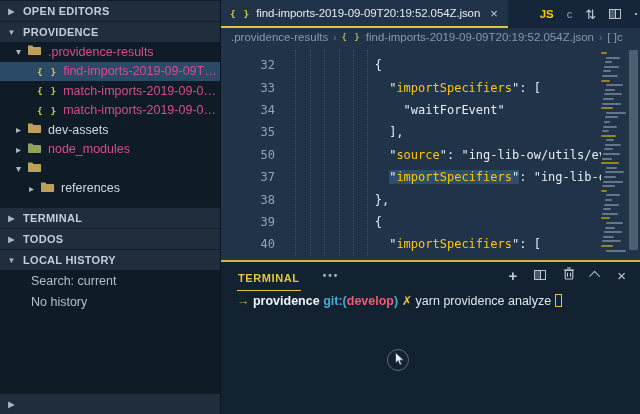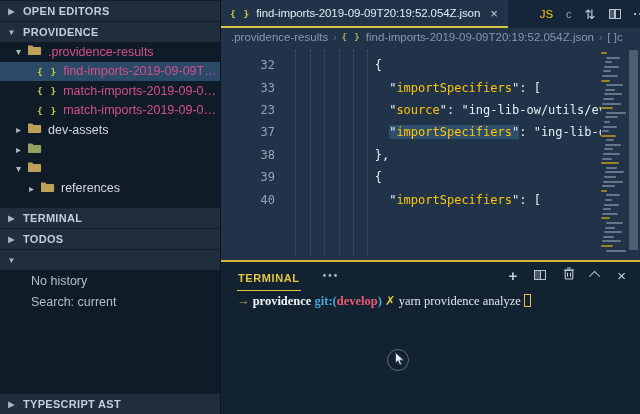"JS" .js-badge { font-weight: normal -> bold }
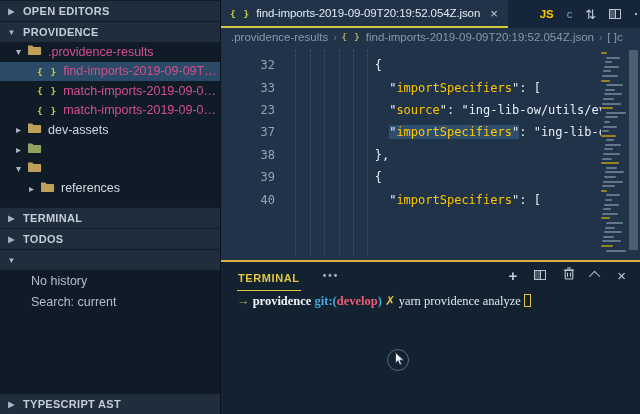"34" div.code-line { html: none -> <div> <span>34</span> <pre><span> </span><span>"waitForEvent"</span></pre> </div> }
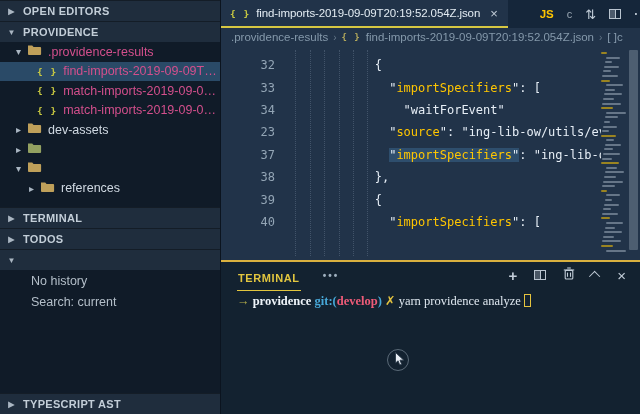"35" div.code-line { html: none -> <div> <span>35</span> <pre><span> ],</span></pre> </div> }
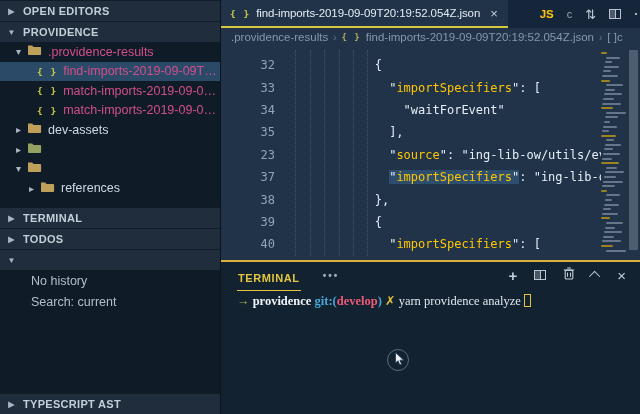"node_modules" span.lbl { html: none -> <span>node_modules</span> }
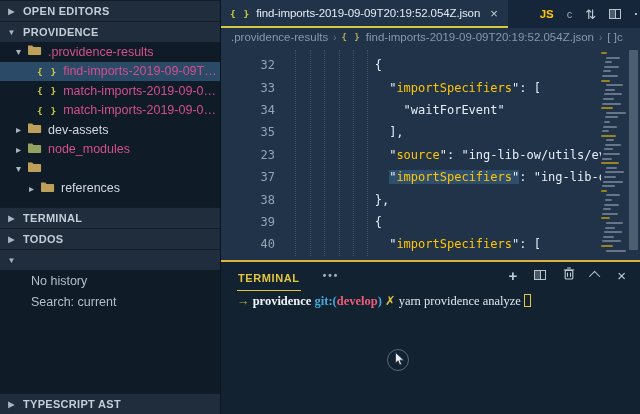"23" span.ln { text: 23 -> 50 }
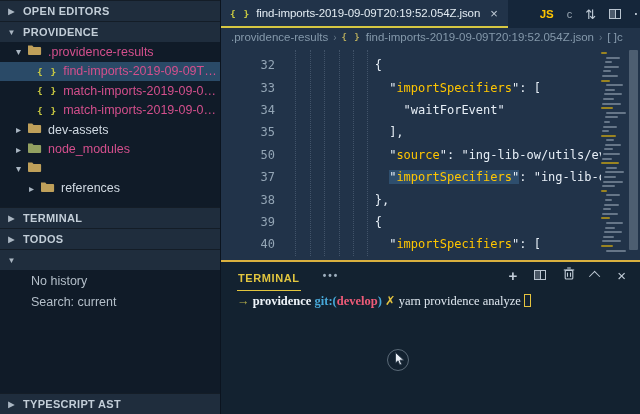"LOCAL HISTORY" span { html: none -> <span>LOCAL HISTORY</span> }
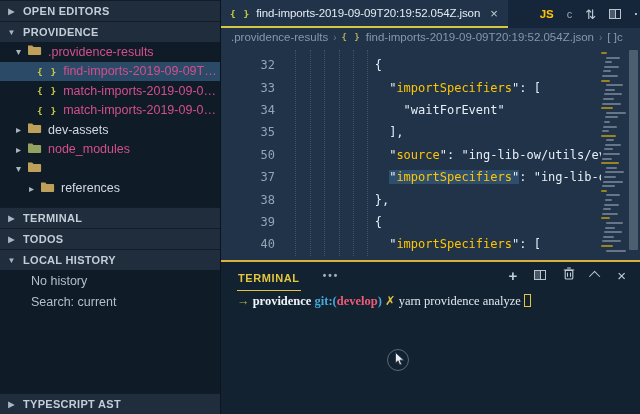"No history" div.sb-text { order: before "Search: current" -> after "Search: current" }
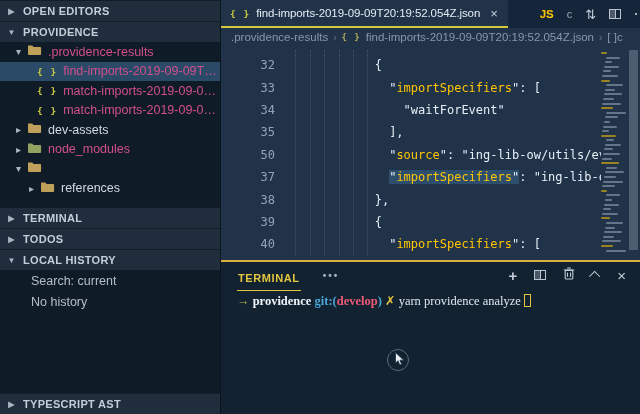"→ providence git:(develop) ✗ yarn" .term-body { font-family: Liberation Serif, serif -> Liberation Sans, sans-serif }
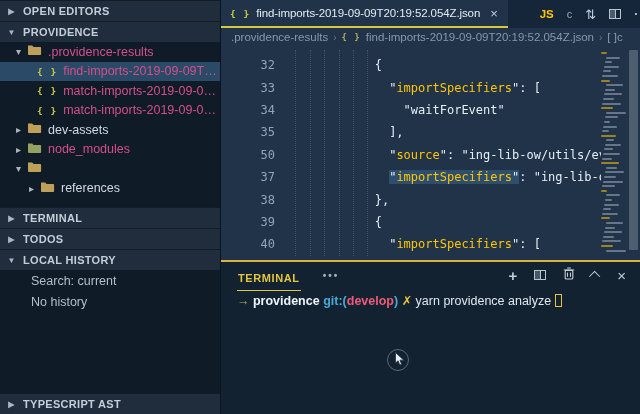"TYPESCRIPT AST" span { html: <span>TYPESCRIPT AST</span> -> none }
